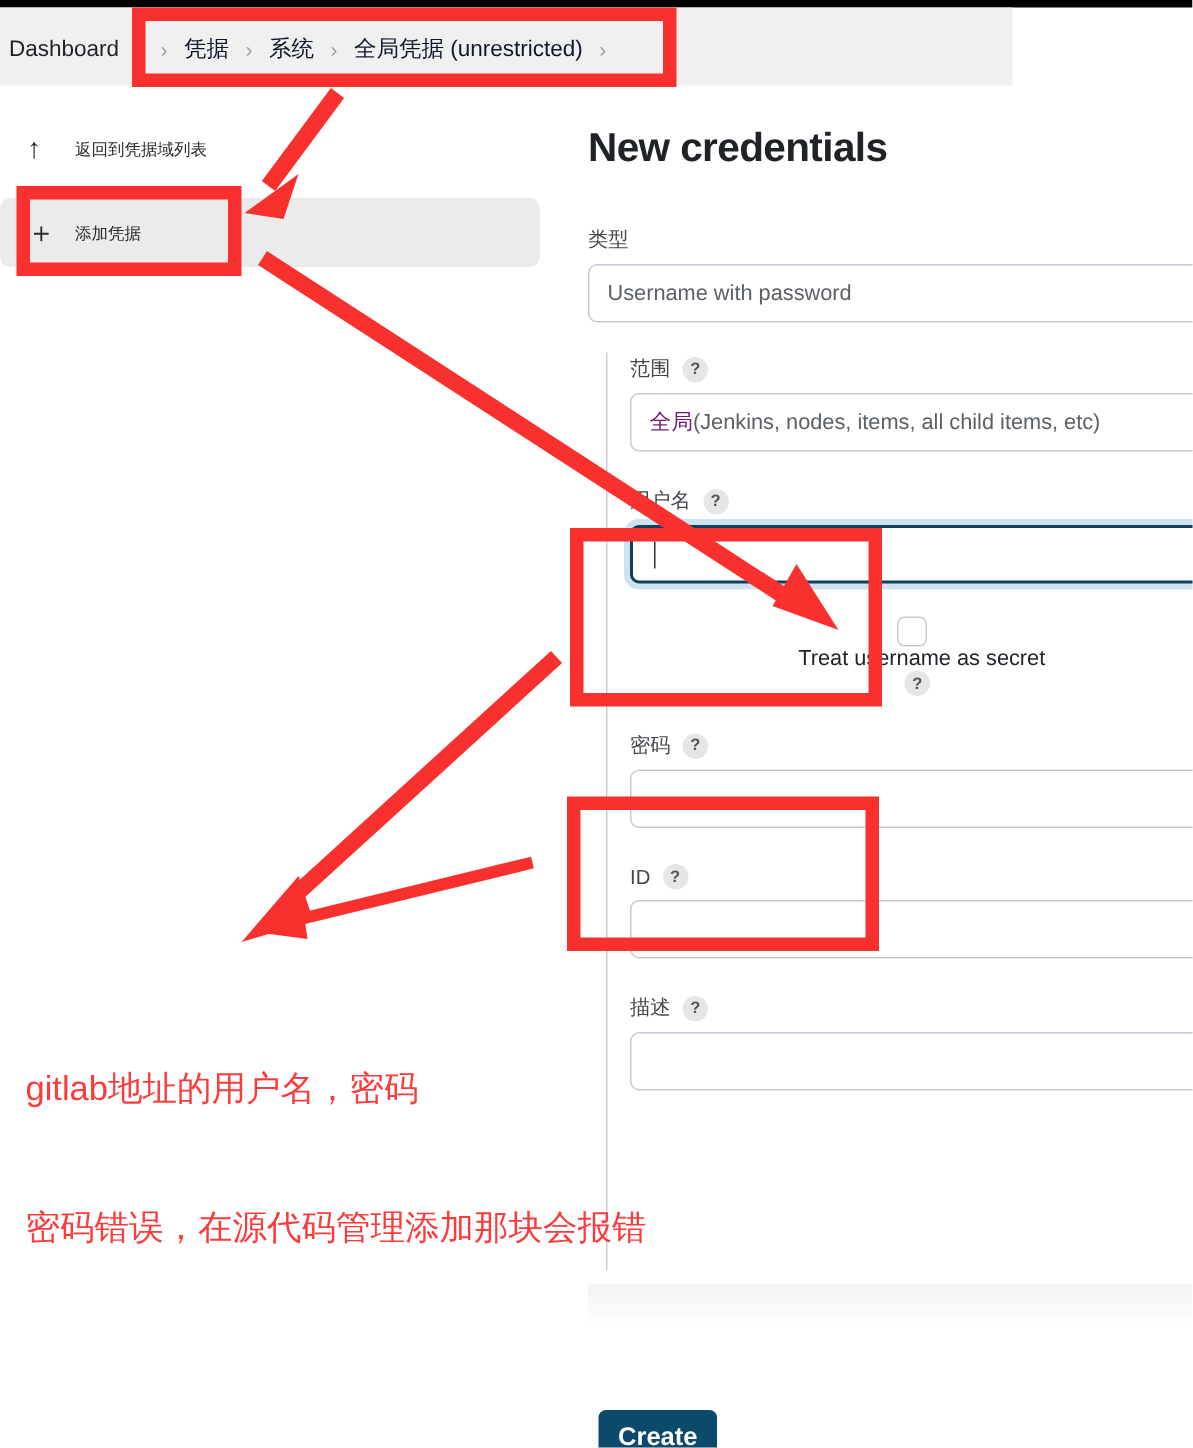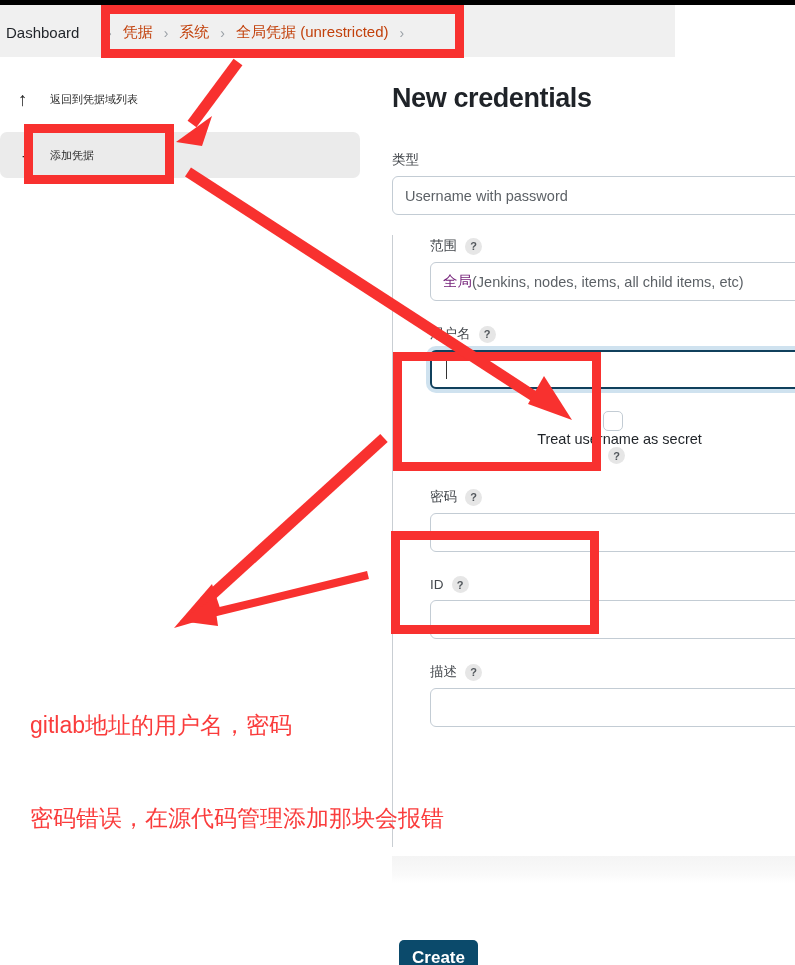"凭据" .crumb-rest .lnk { color: #c2410c -> #0f172a }
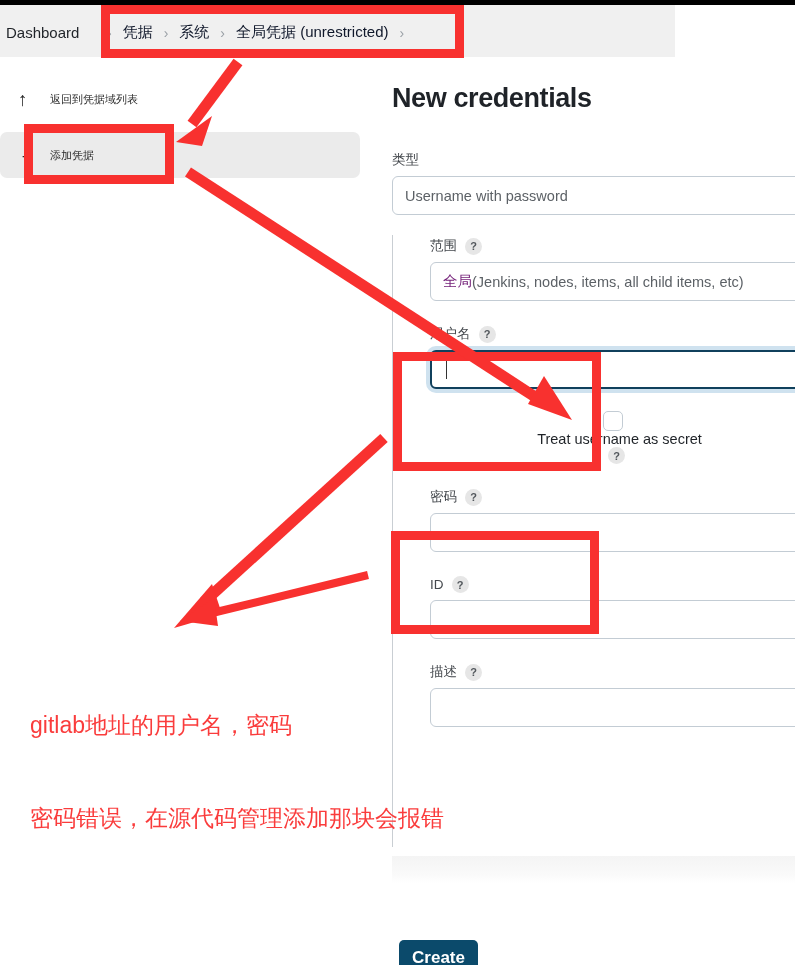"范围" .indent { margin-left: none -> 12px; padding-left: 38px -> 16px }
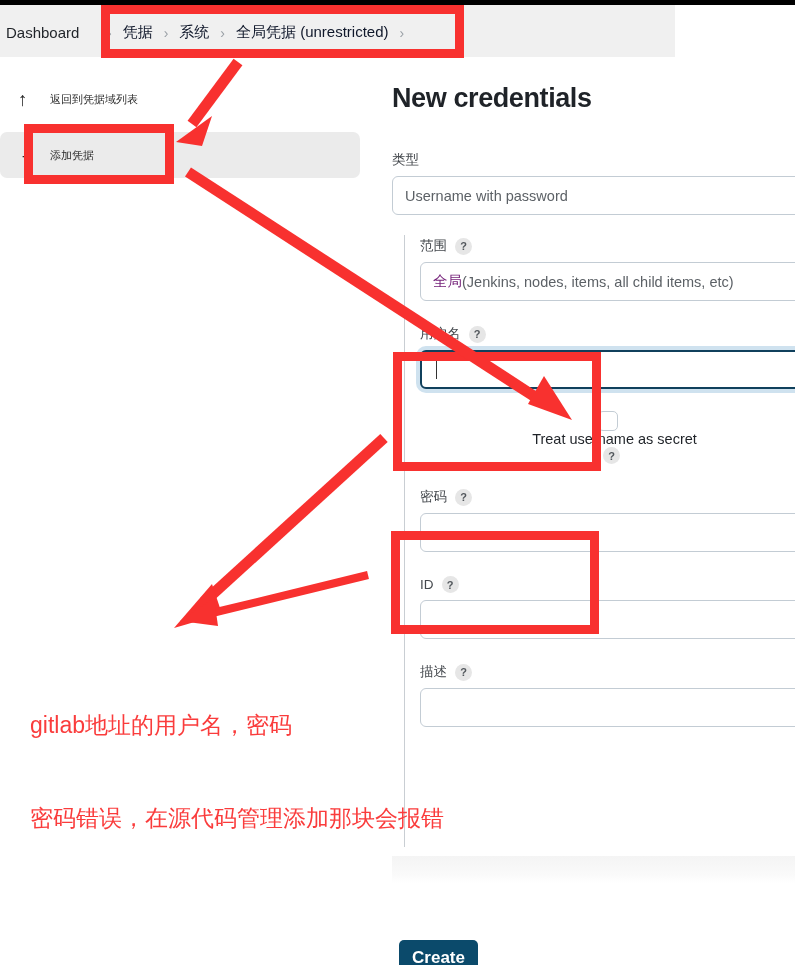"gitlab地址的用户名，密码" .overlay { left: 16px -> 3px }
